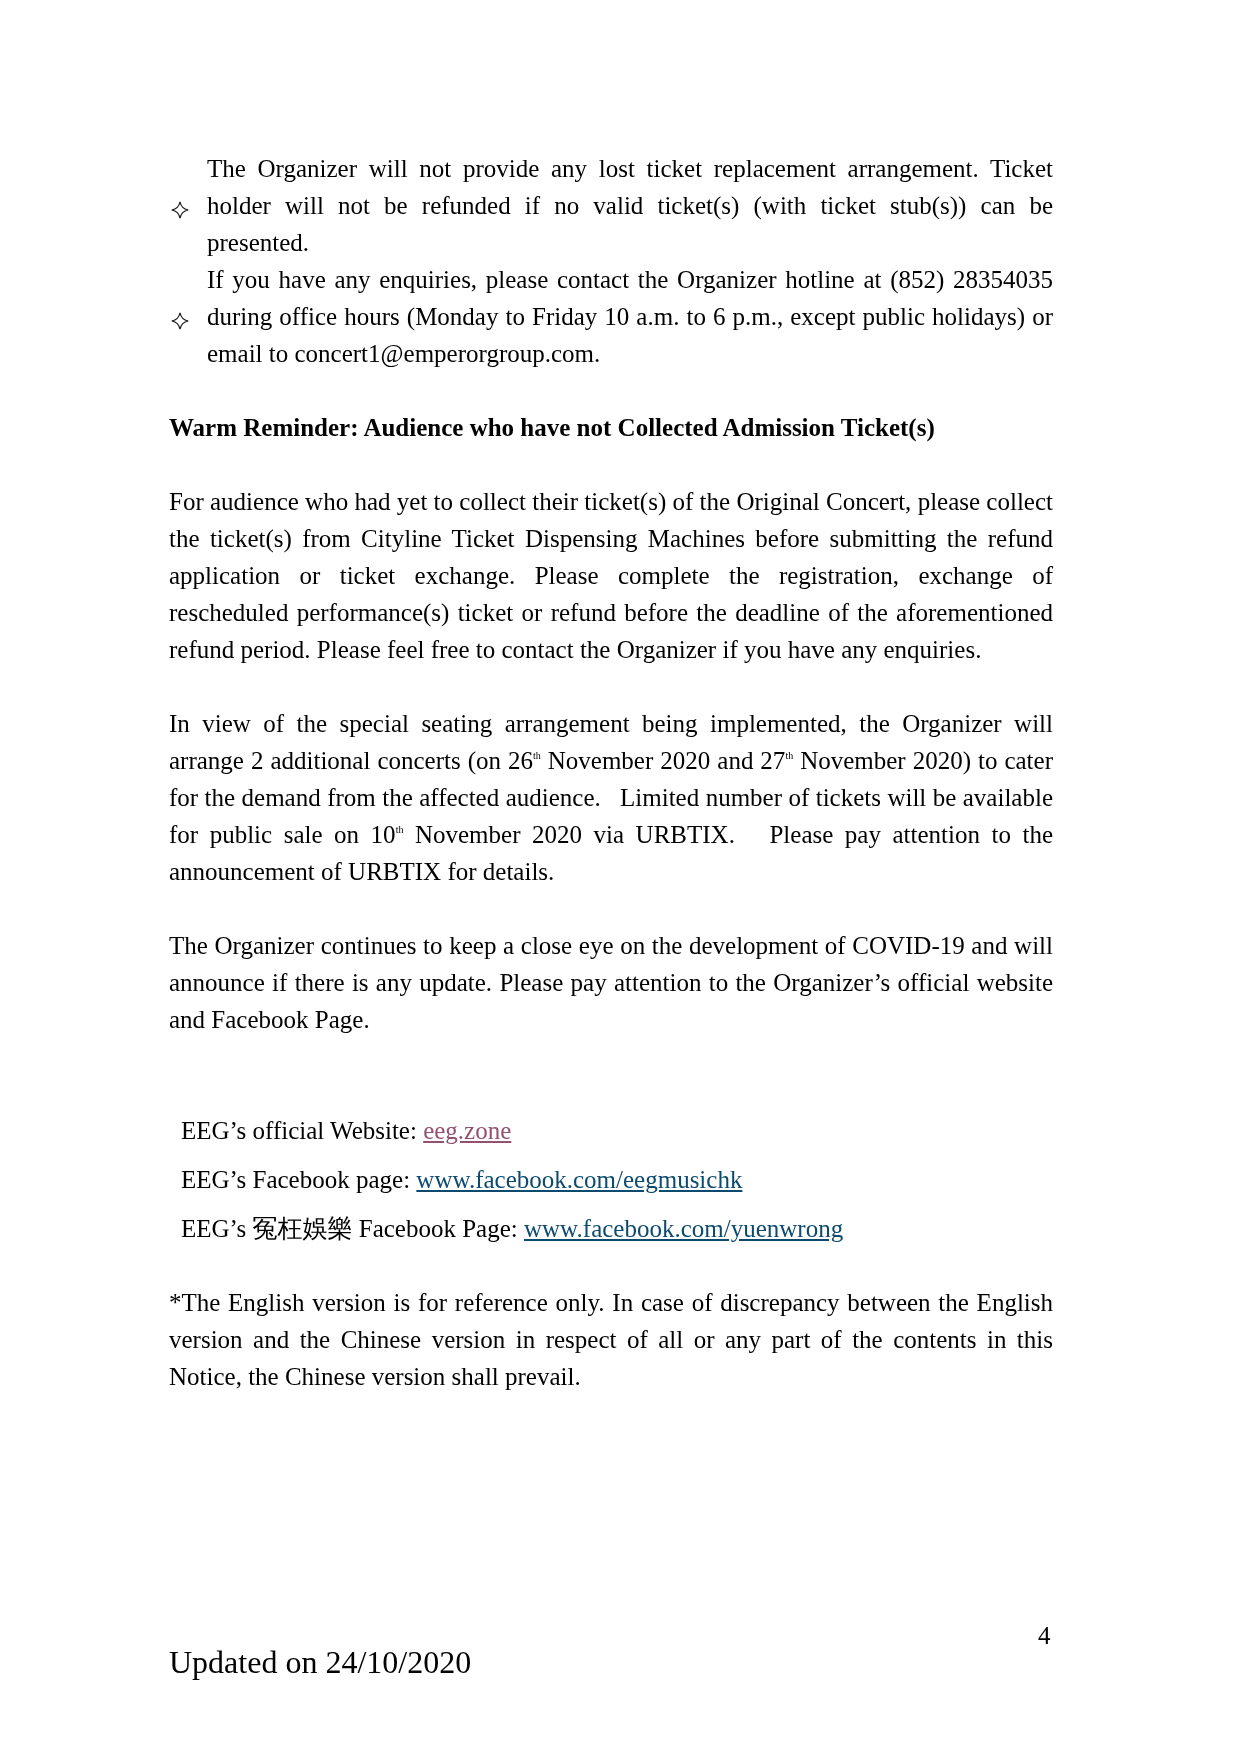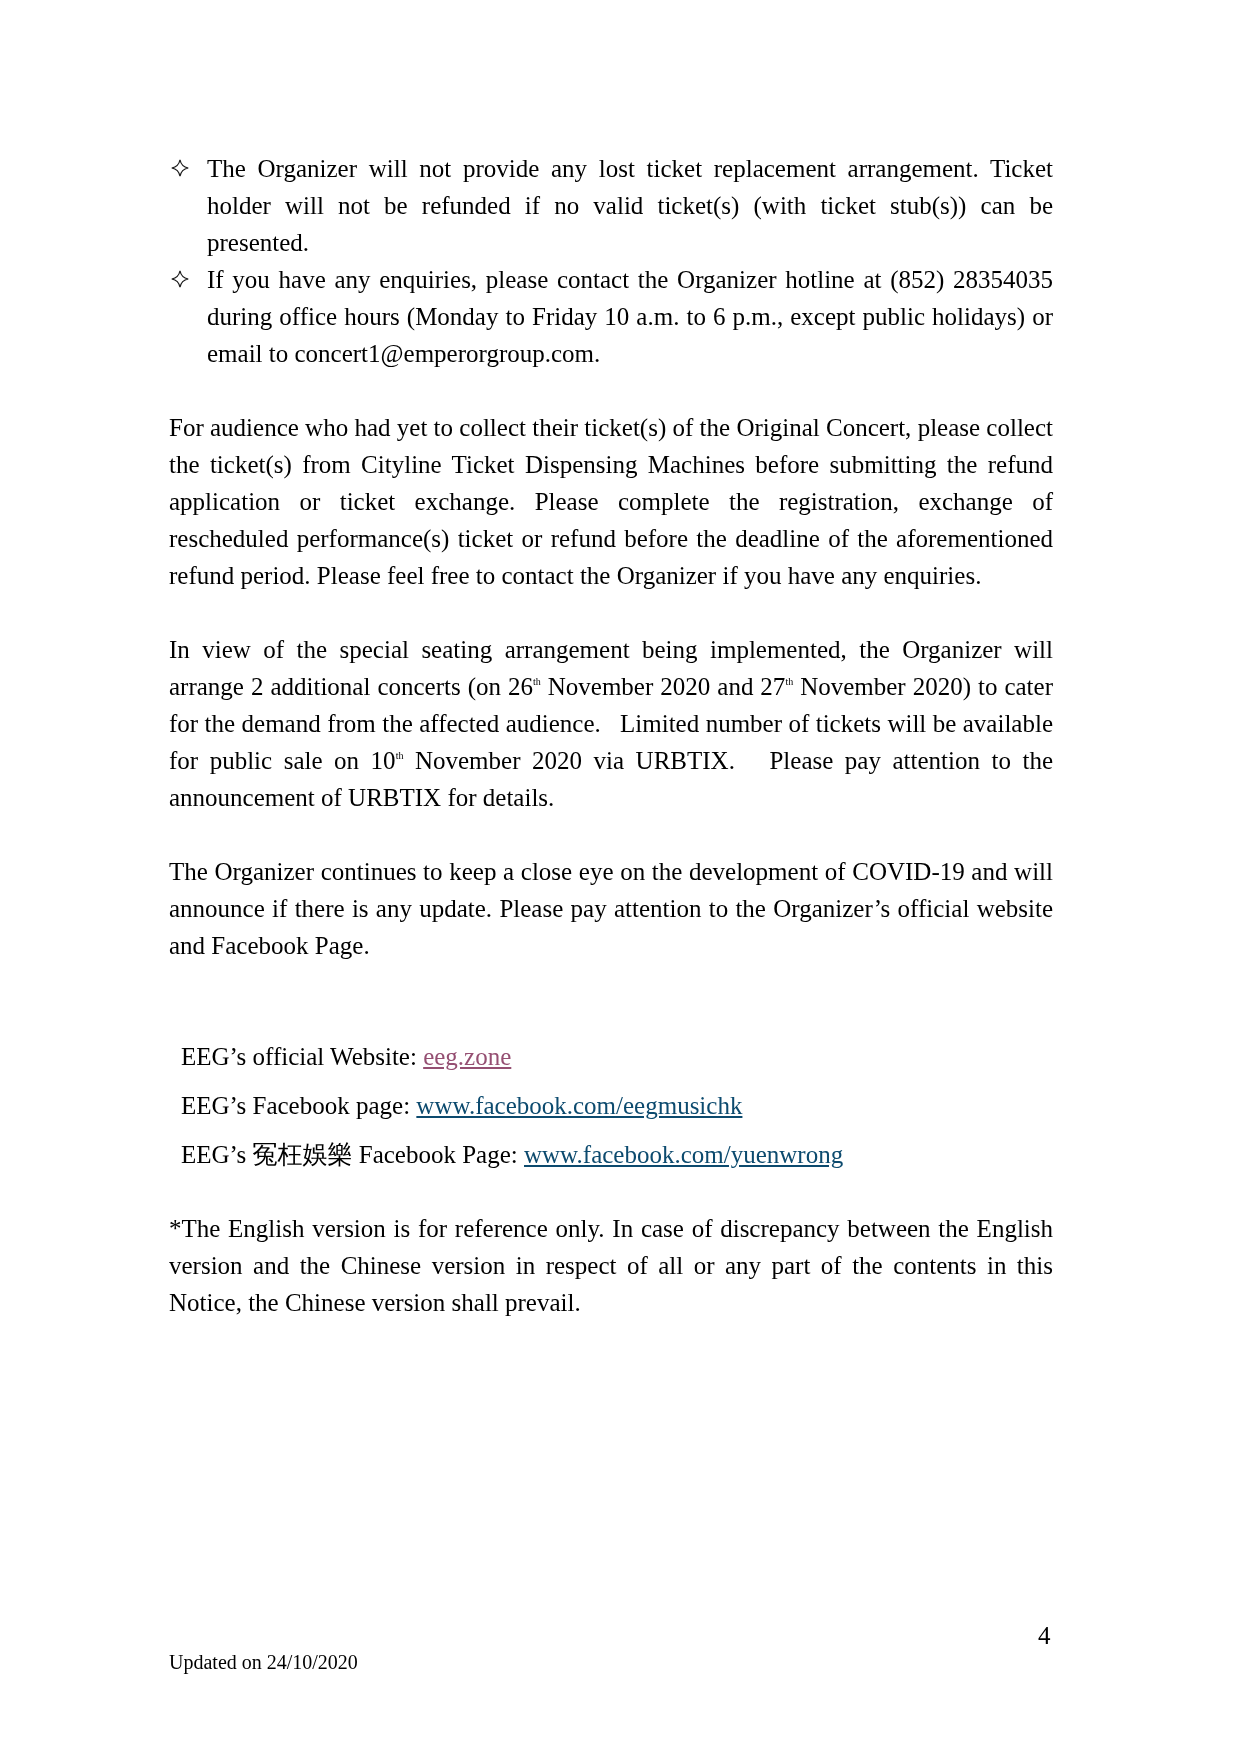"The Organizer will not provide" .bullet { align-items: none -> center }
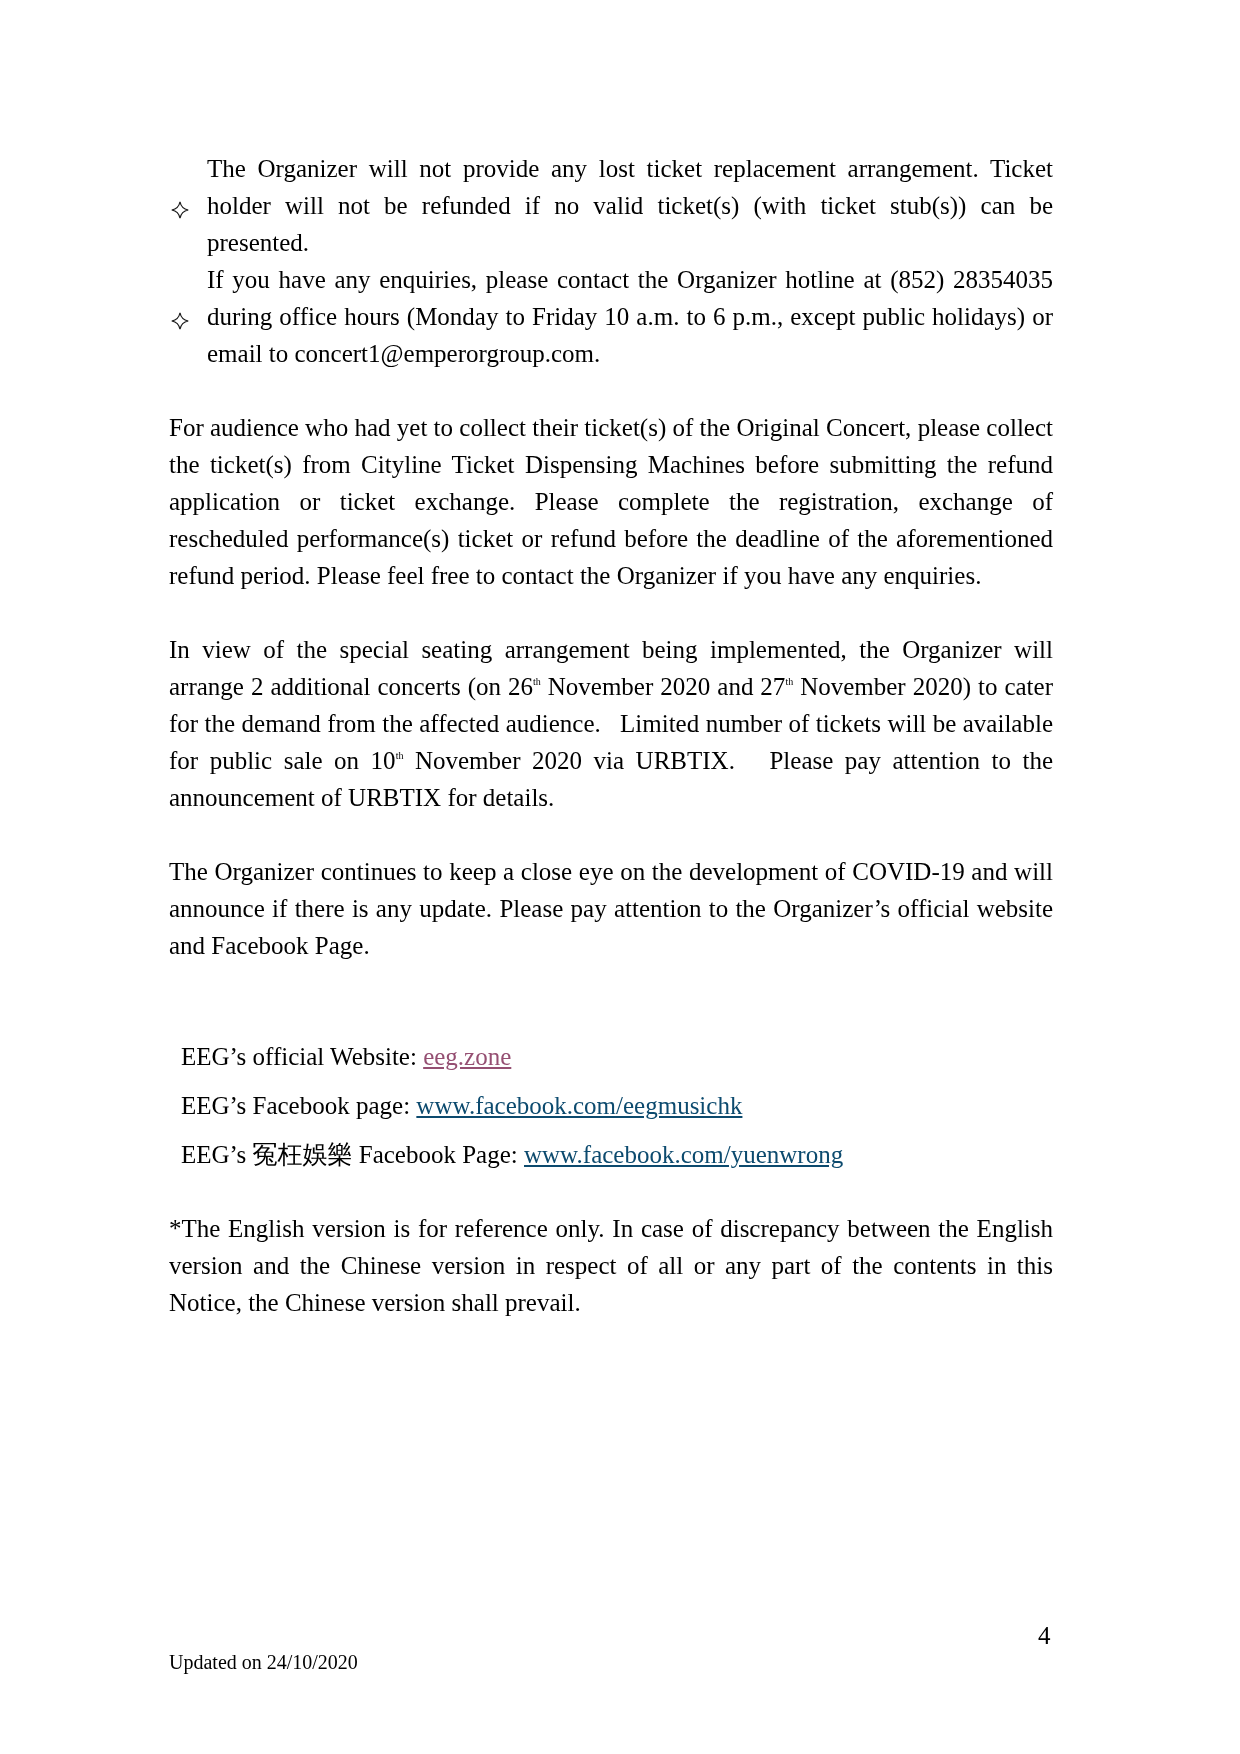"Warm Reminder: Audience who have" h2.heading { html: none -> <h2>Warm Reminder: Audience who have not Collected Admission Ticket(s)</h2> }
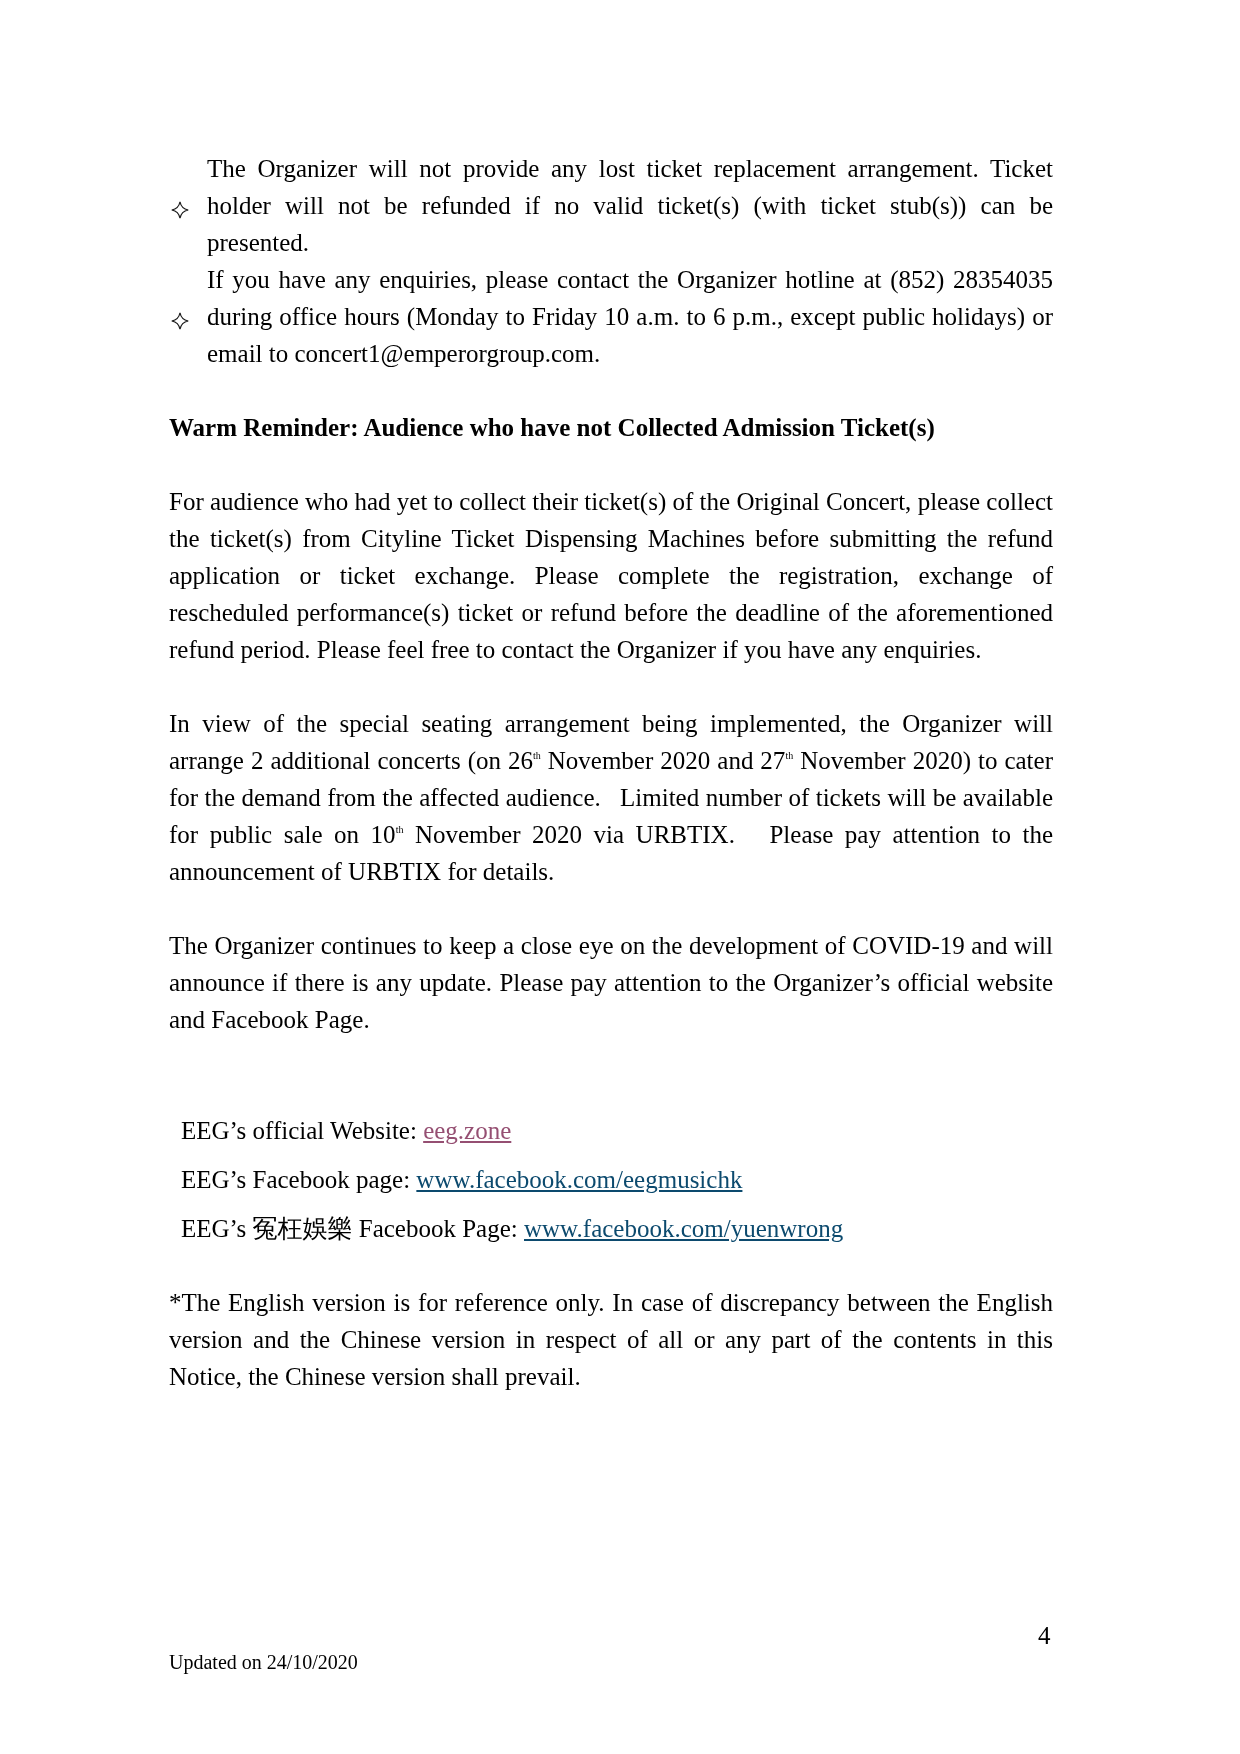"Updated on 24/10/2020" .footer-updated { font-size: 20px -> 32px }
